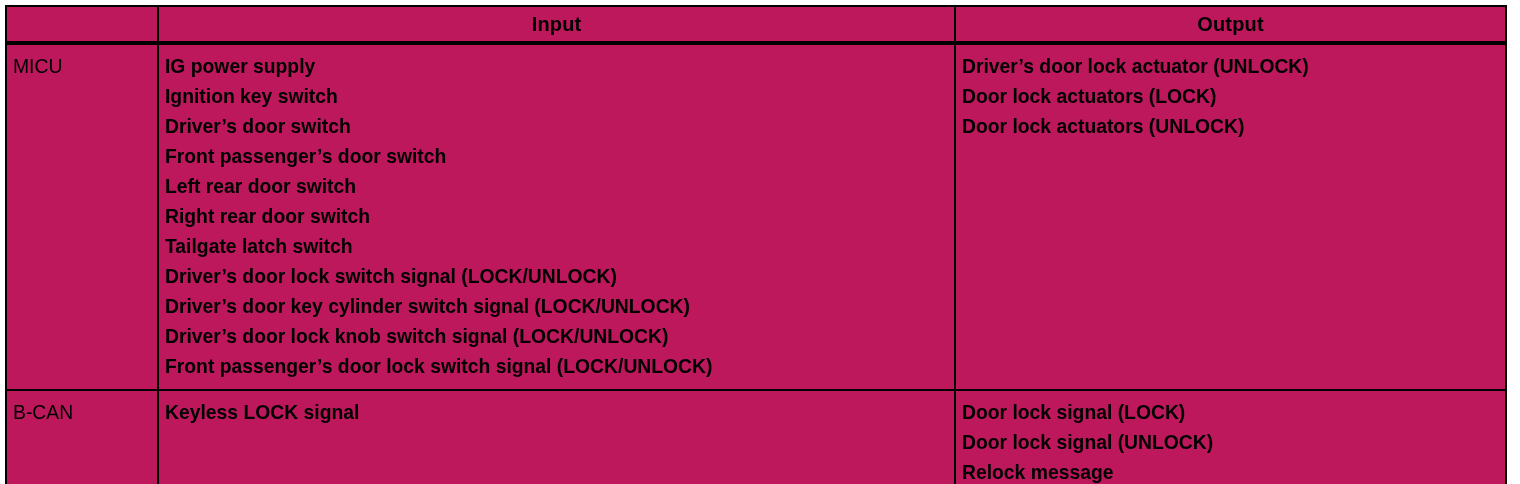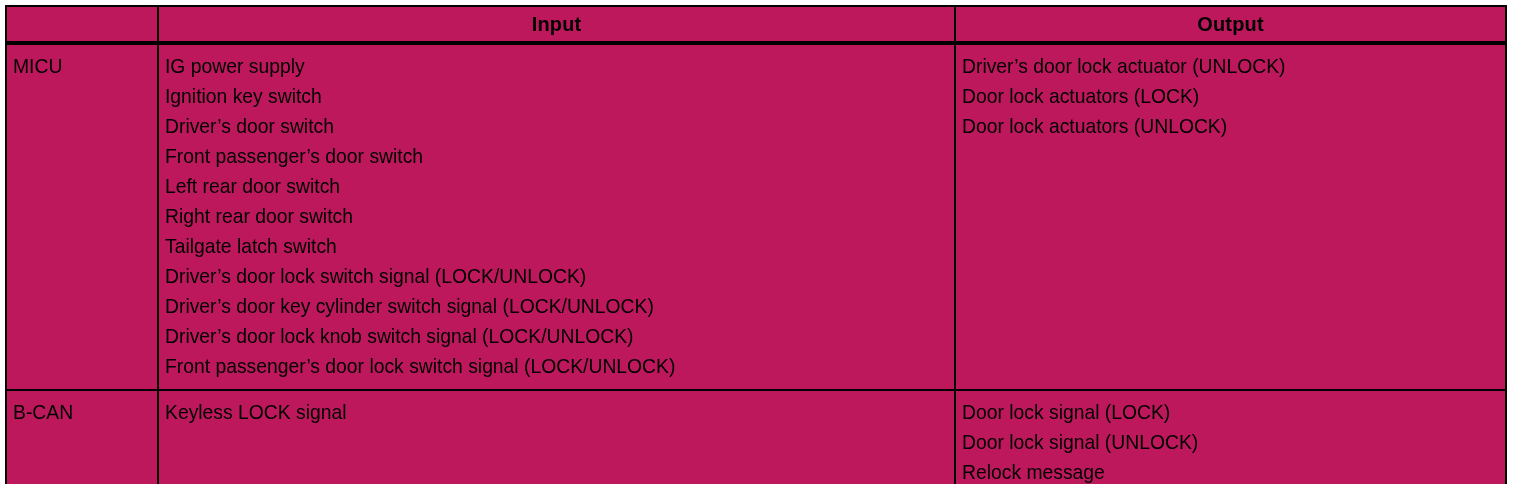"IG power supply" ul.line-list { font-weight: none -> bold }
